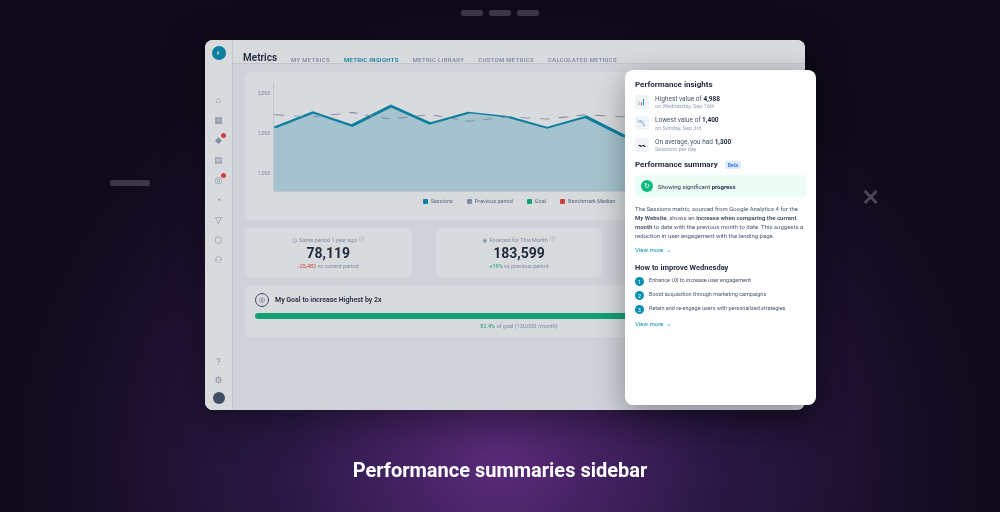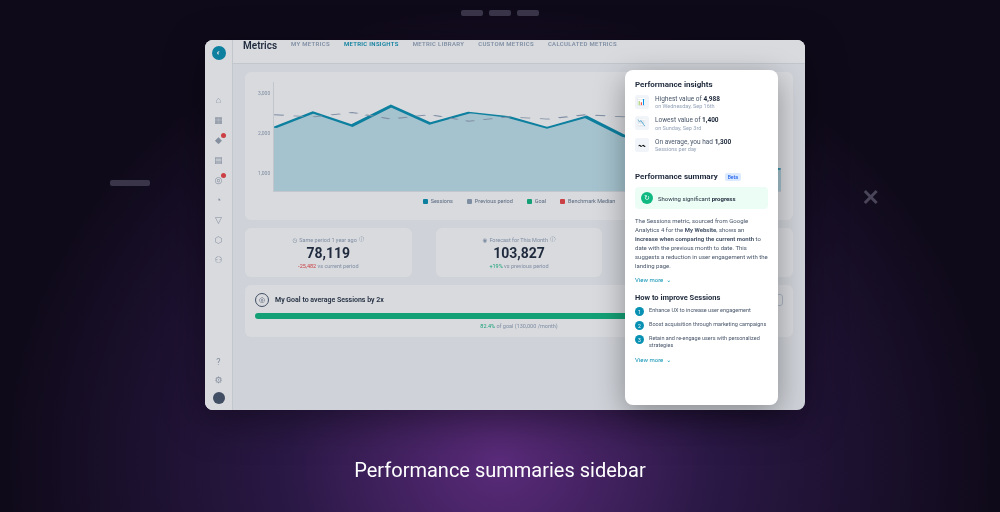"Metrics" .header { align-items: flex-start -> flex-end }
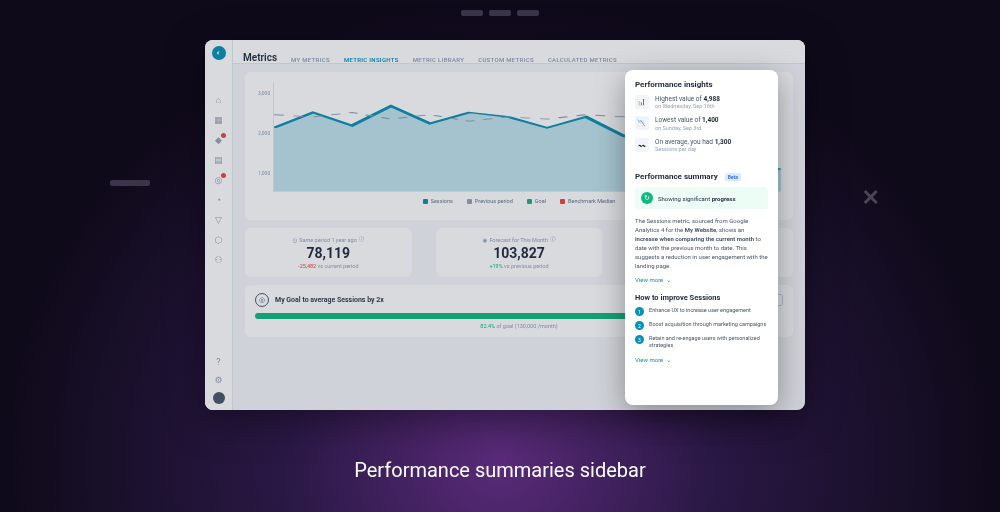"Performance insights" .panel { width: 153px -> 191px }
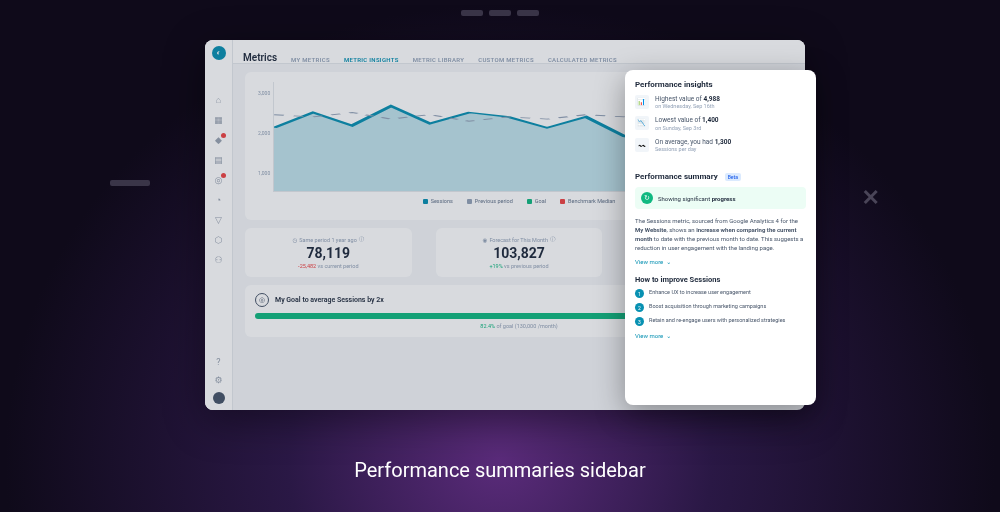"Performance summary" .p-h2 { margin-top: 20px -> 8px }
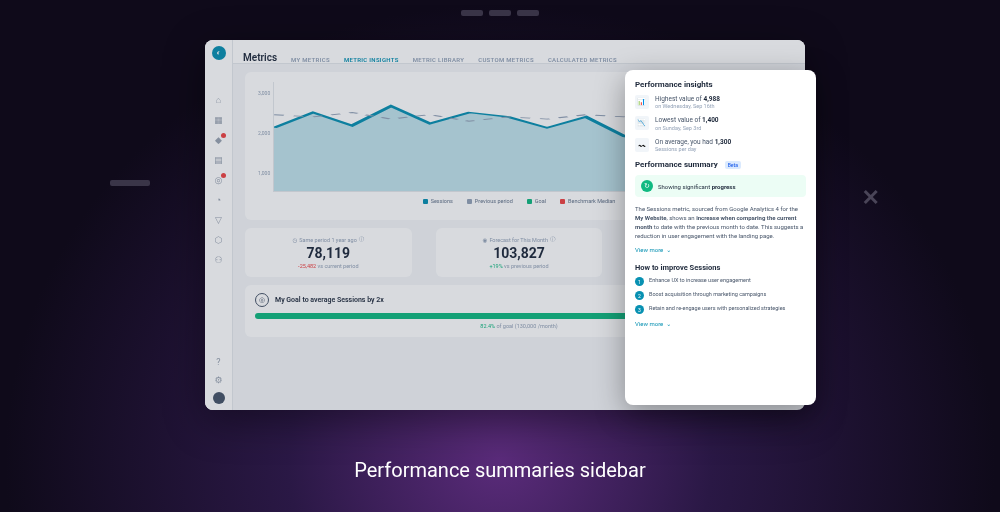"103,827" div.c-val { text: 103,827 -> 183,599 }
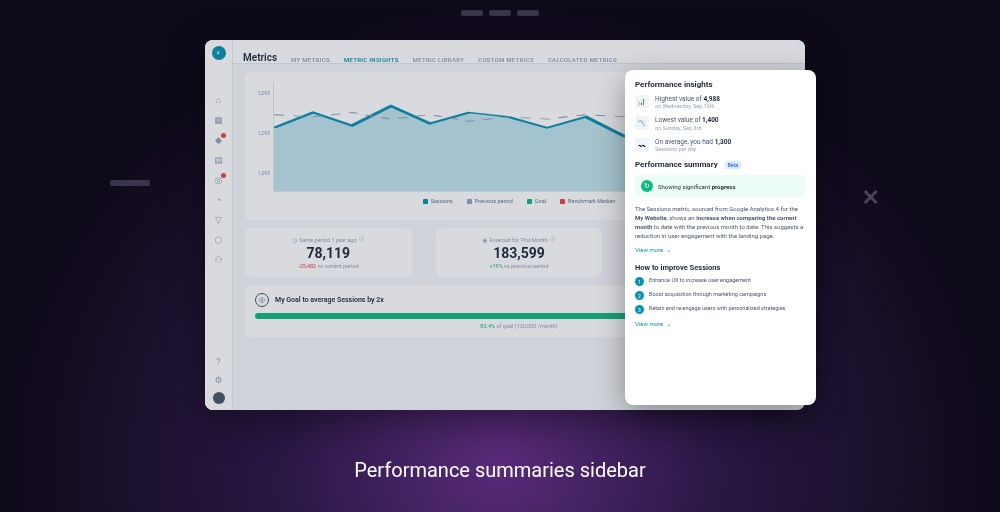"How to improve Sessions" div.imp-h { text: Sessions -> Wednesday }
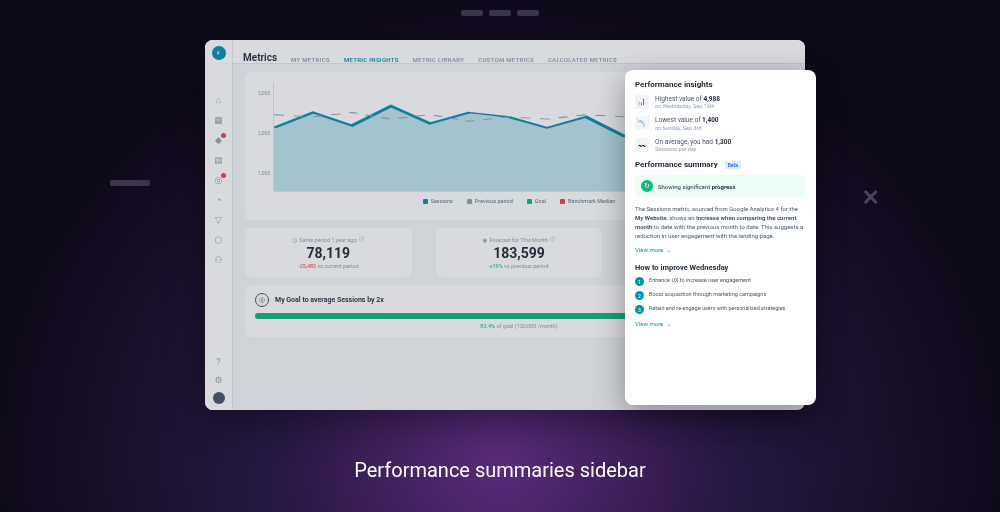"My Goal to average Sessions" div.goal-title { text: average Sessions -> increase Highest }
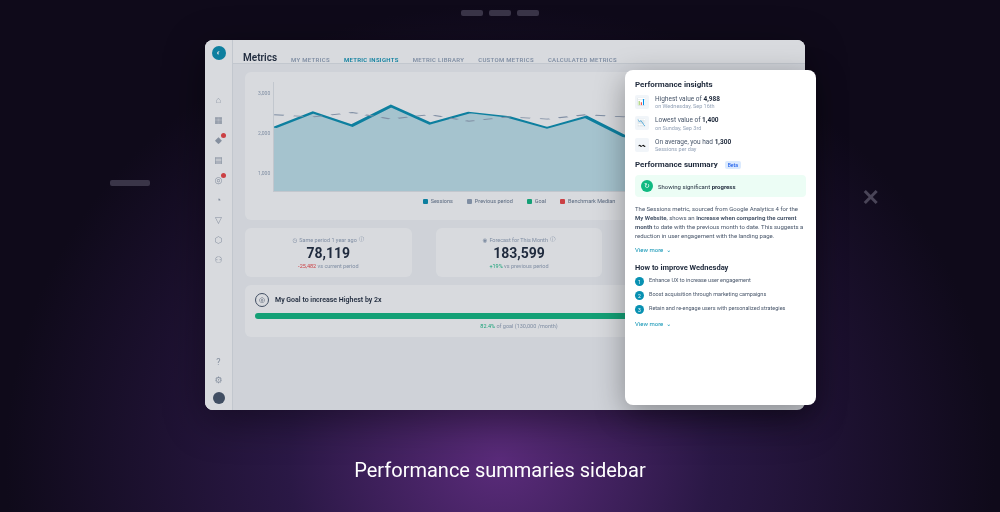"Performance summaries sidebar" .caption { font-weight: 400 -> 700 }
